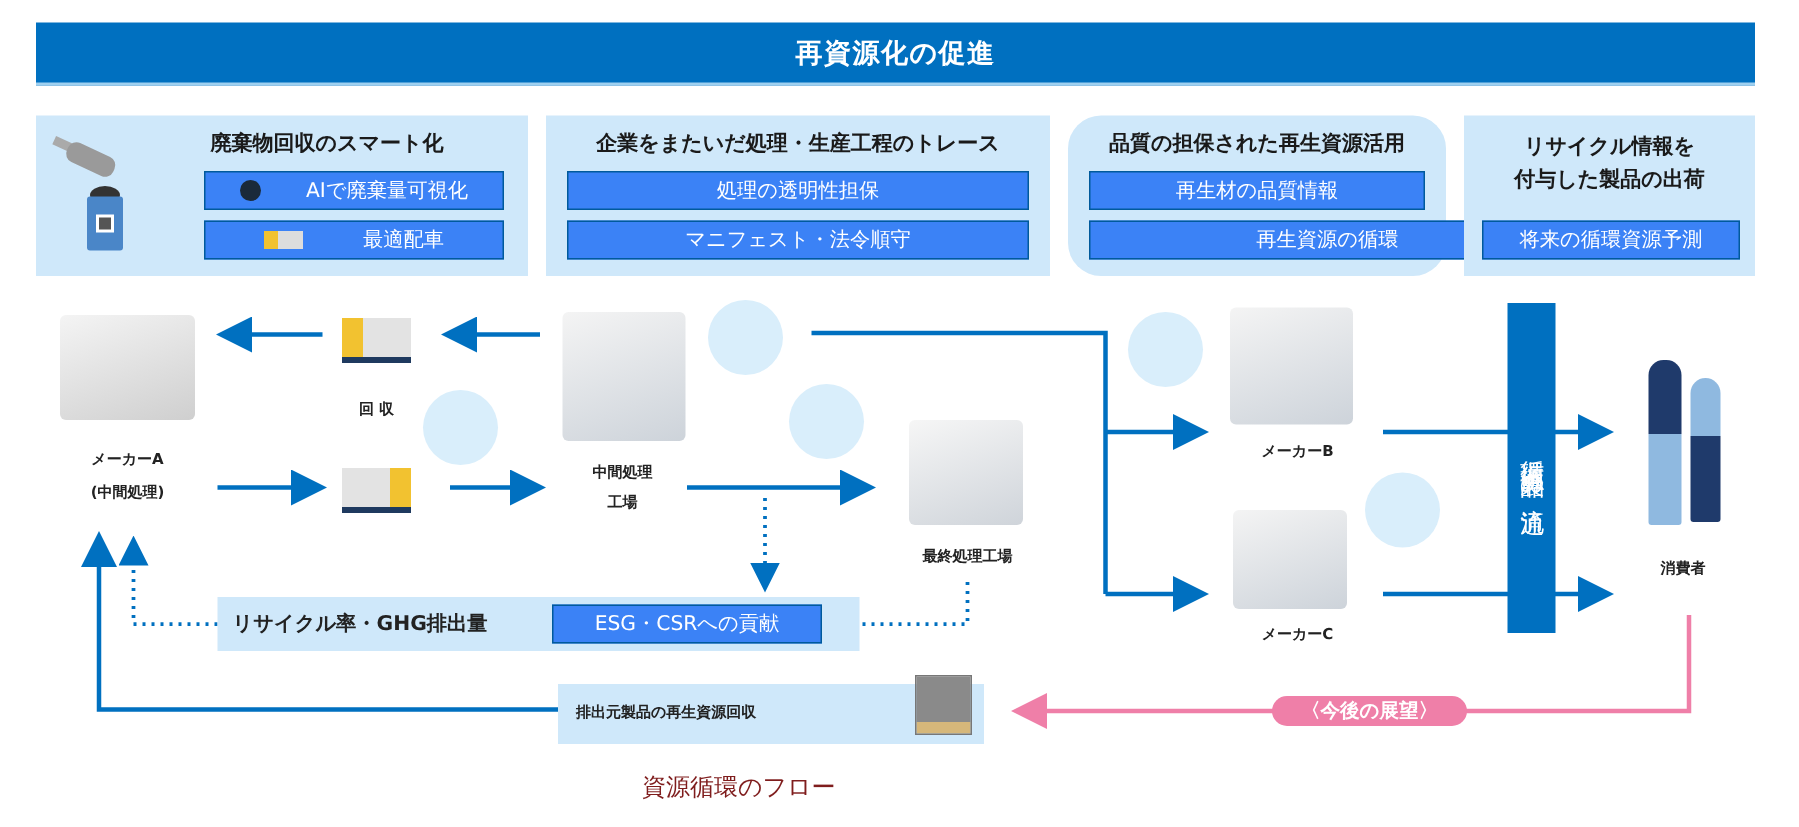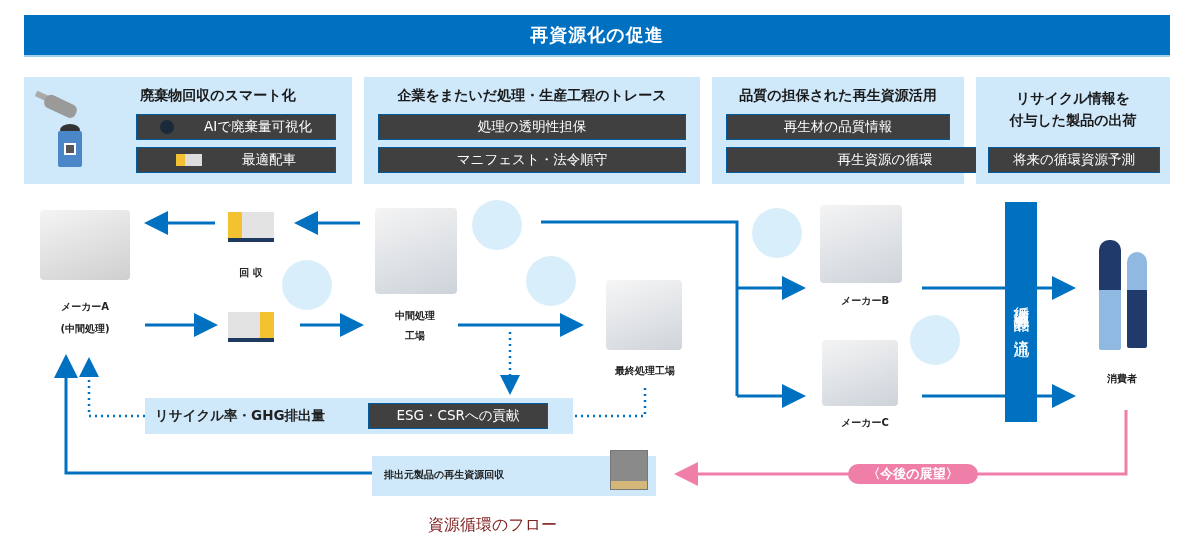"品質の担保された再生資源活用" div.abs { border-radius: none -> 22px }
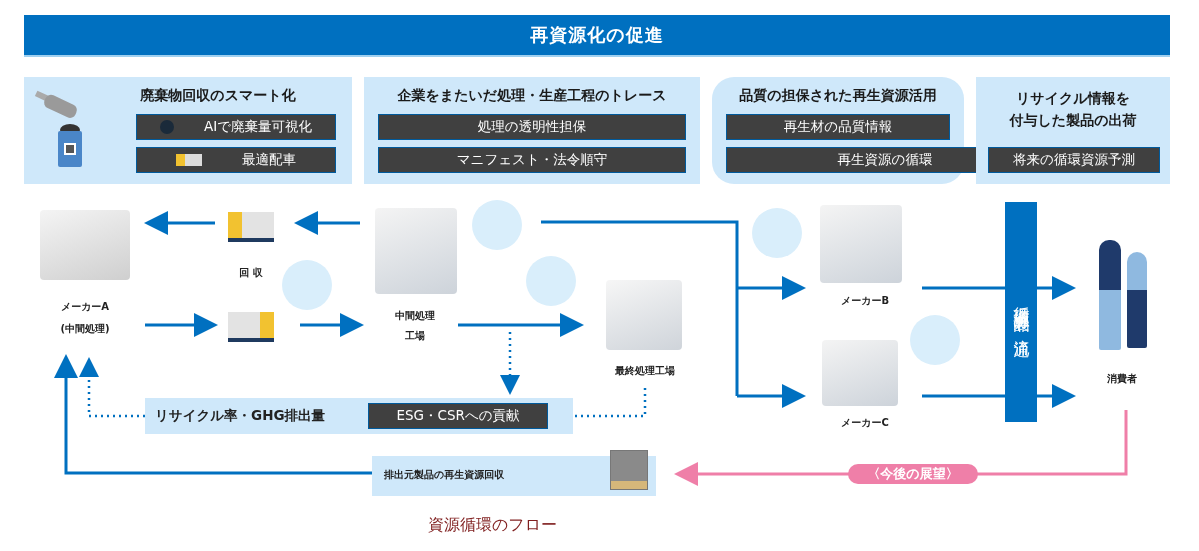"AIで廃棄量可視化" .pill { background: #404040 -> #3b82f6 }
